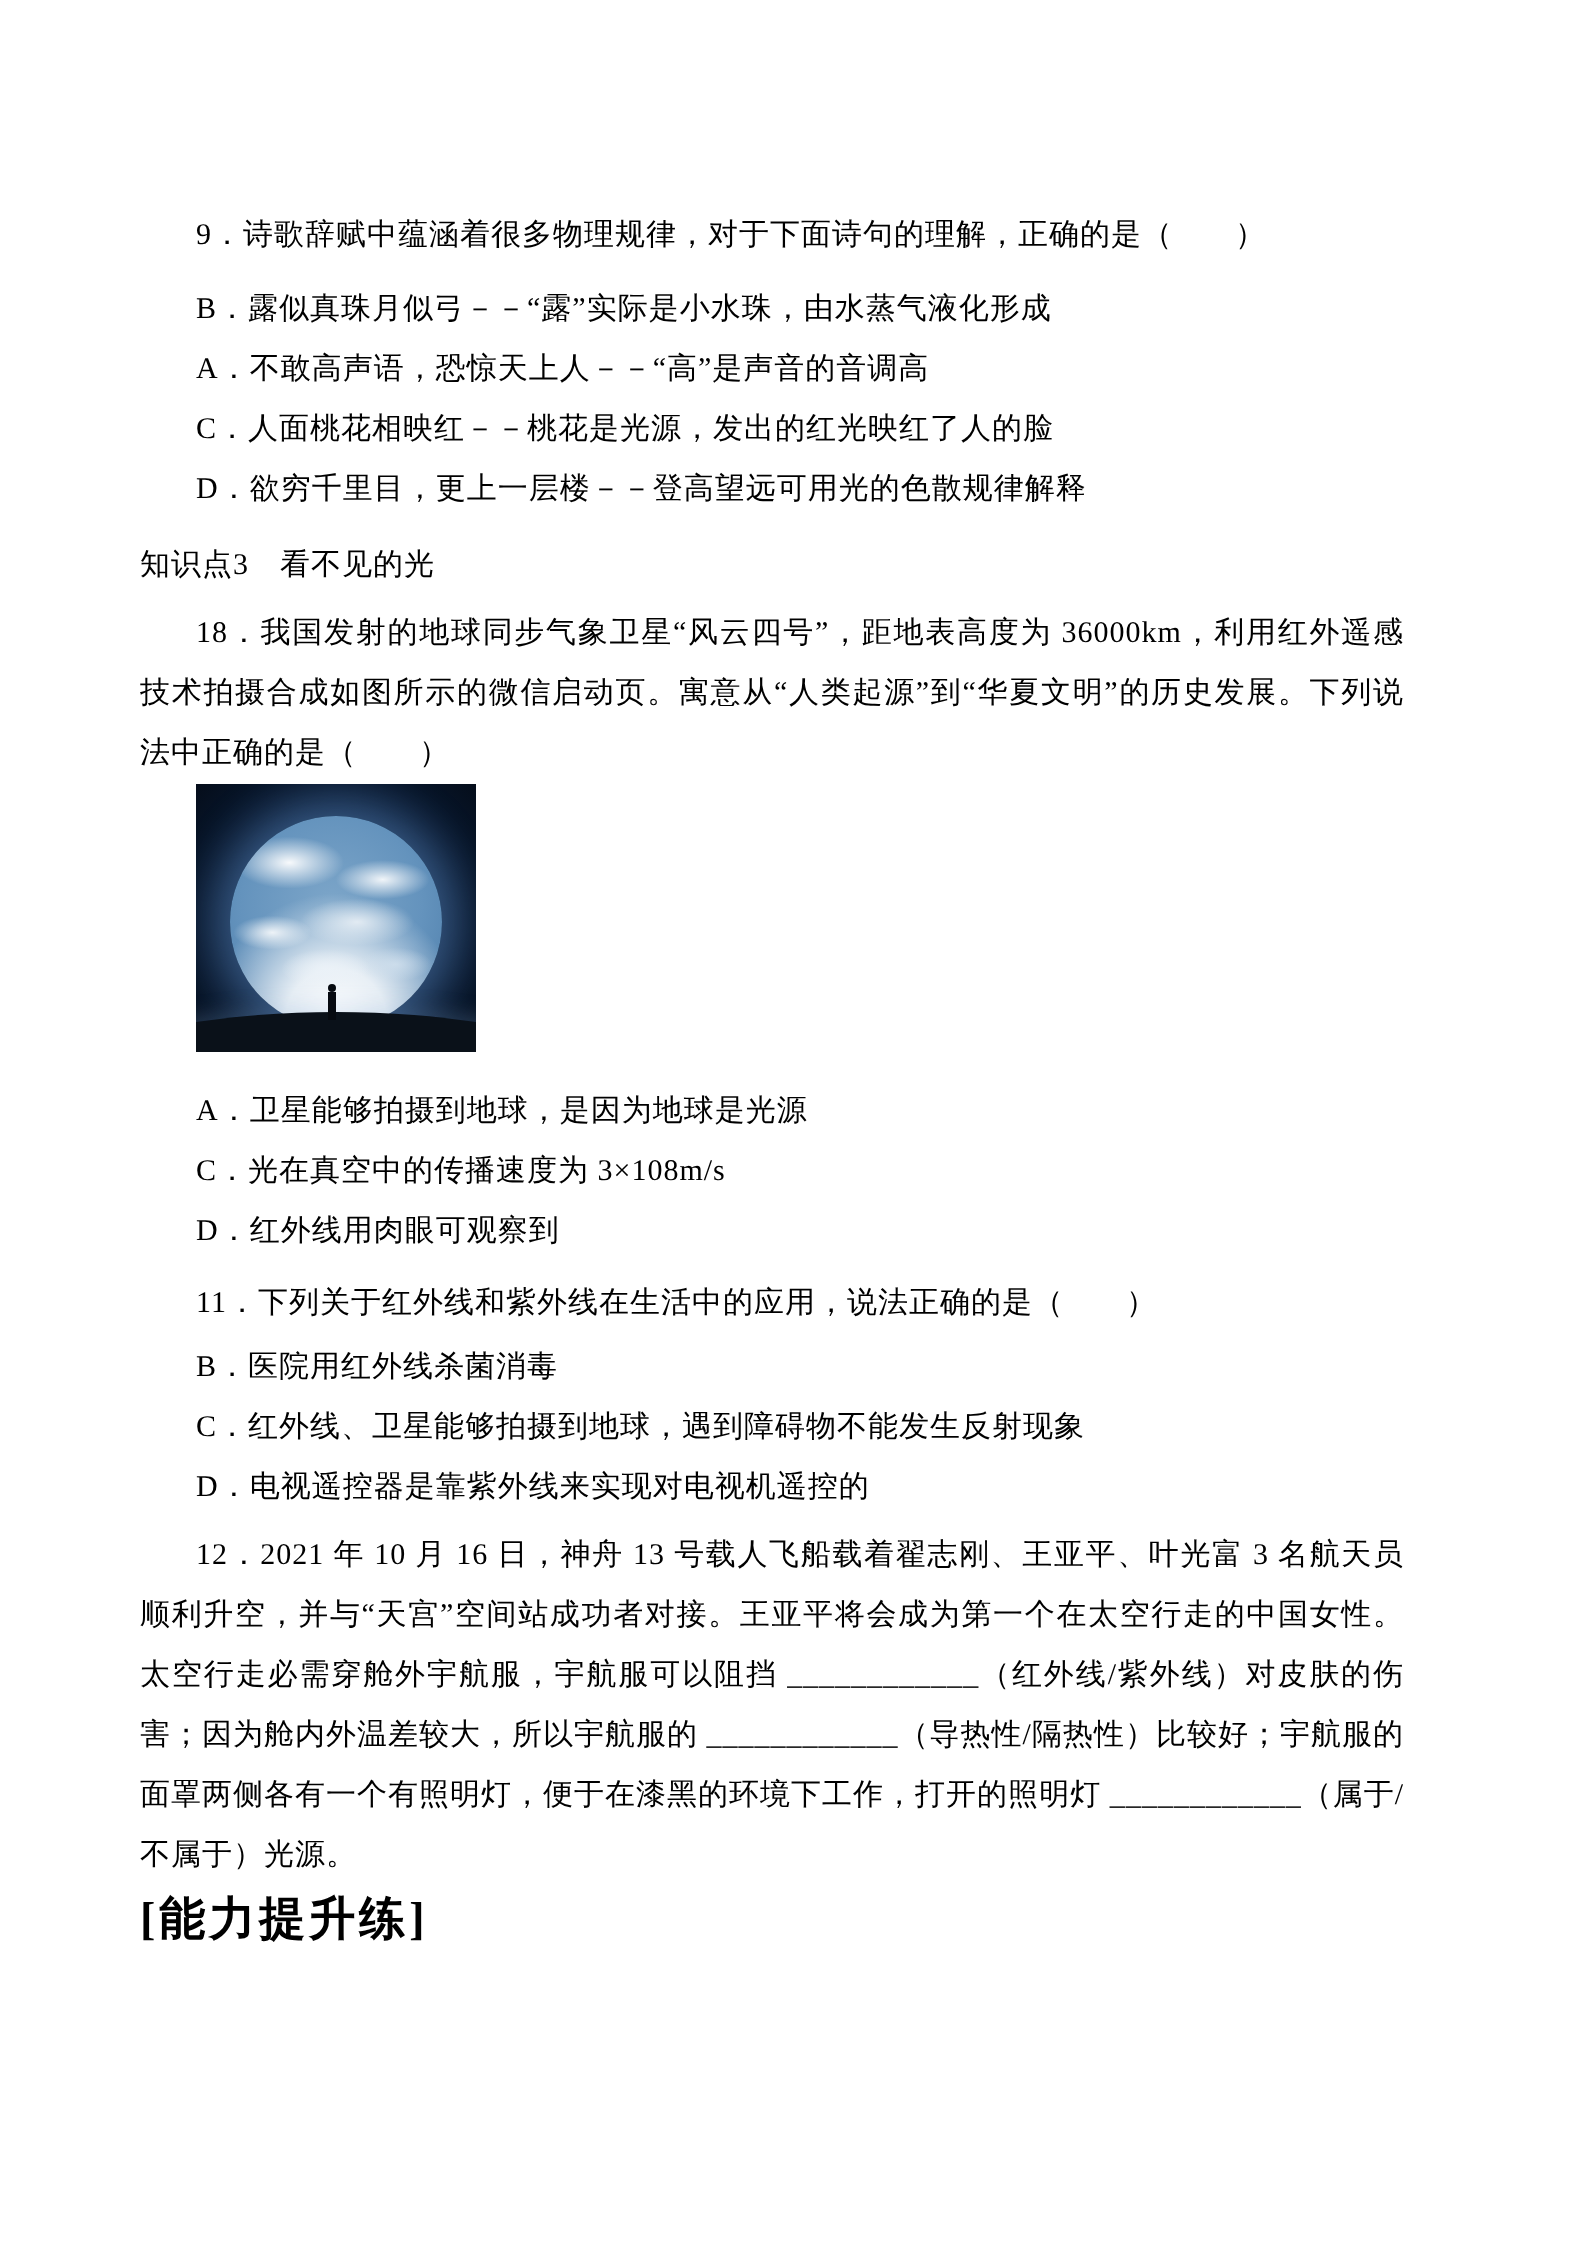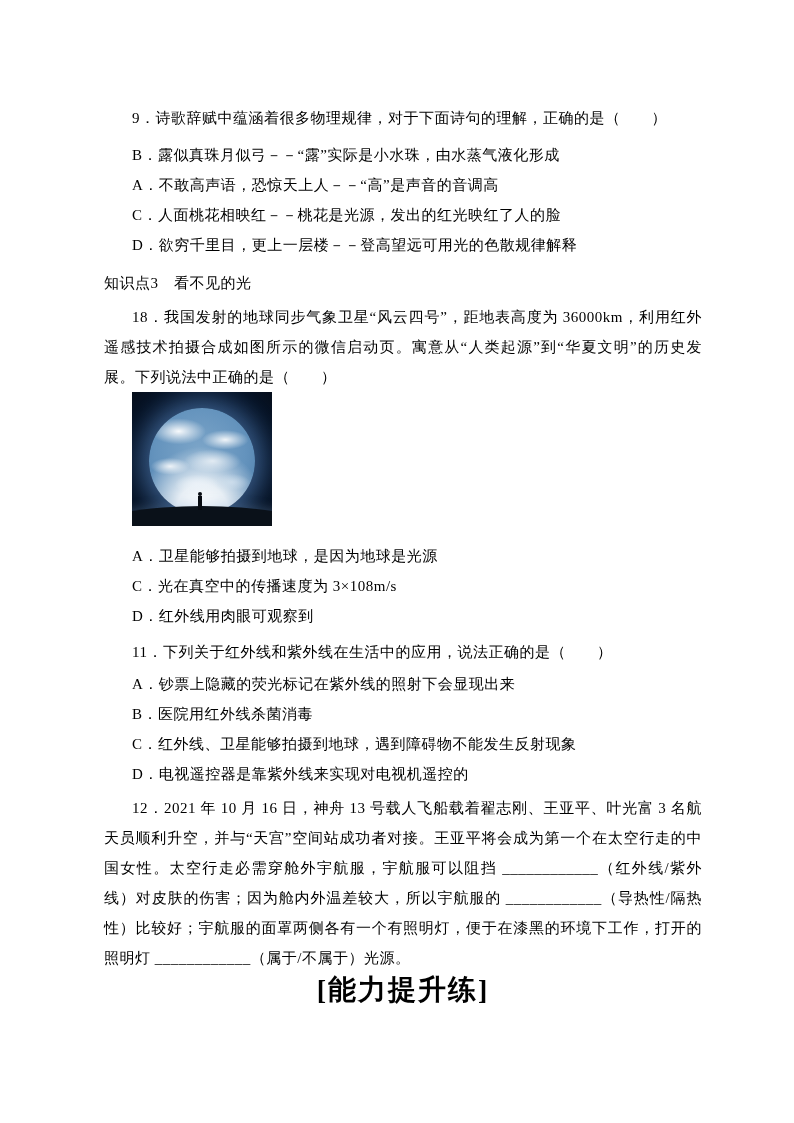"9．诗歌辞赋中蕴涵着很多物理规律，对于下面诗句的理解，正确的是（ ）" .page { padding: 96px 92px 0 104px -> 96px 92px 0 70px }
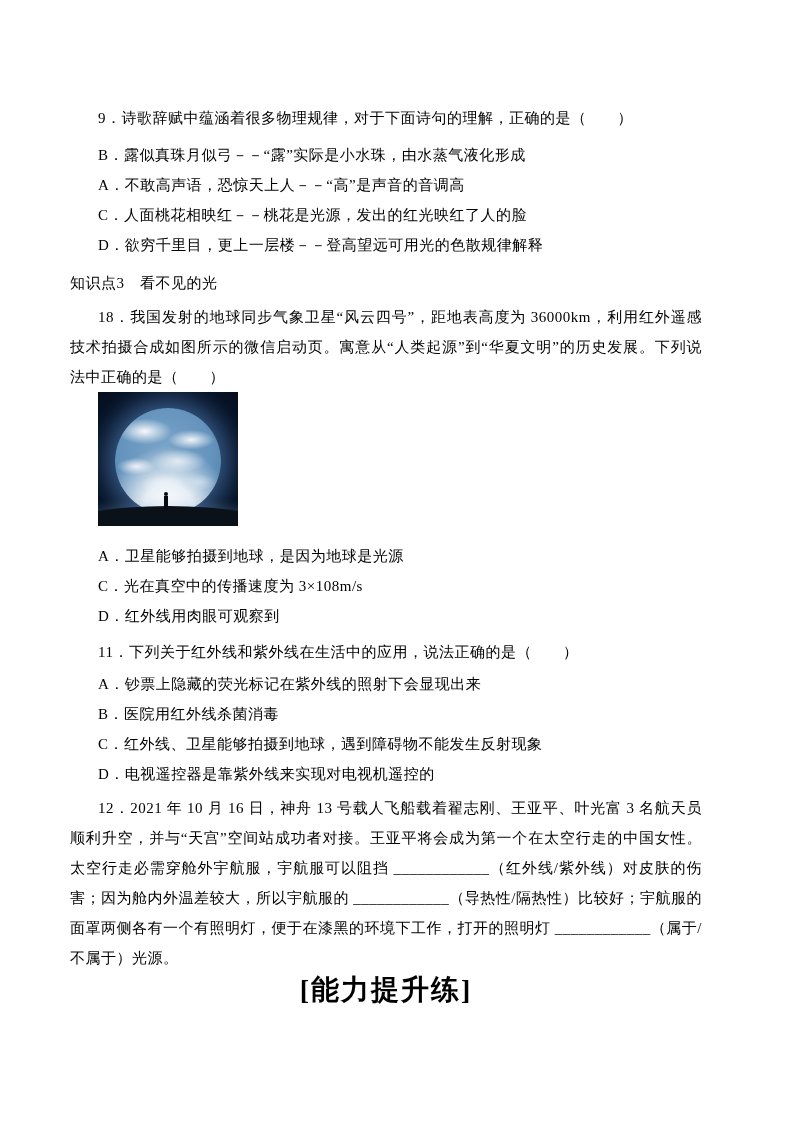"A．钞票上隐藏的荧光标记在紫外线的照射下会显现出来" p.indent { html: <p>A．钞票上隐藏的荧光标记在紫外线的照射下会显现出来</p> -> none }
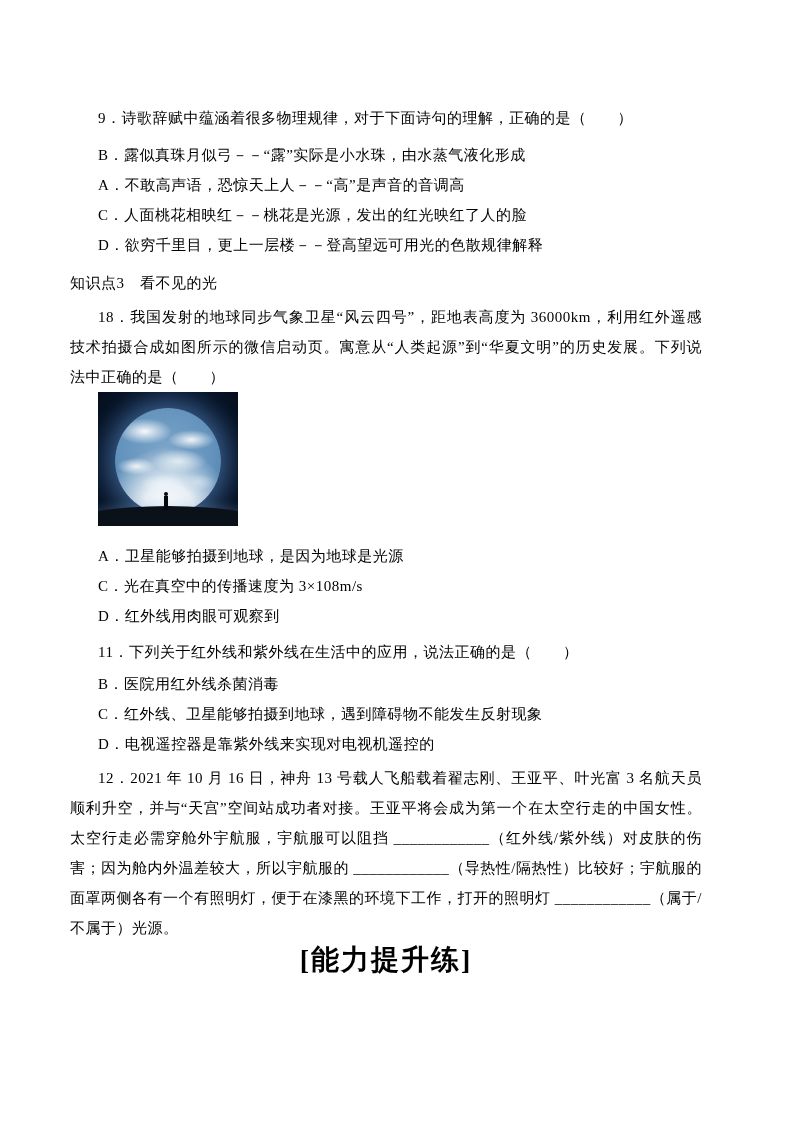"[能力提升练]" .footer-heading { font-size: 28px -> 23px; text-align: center -> left }
